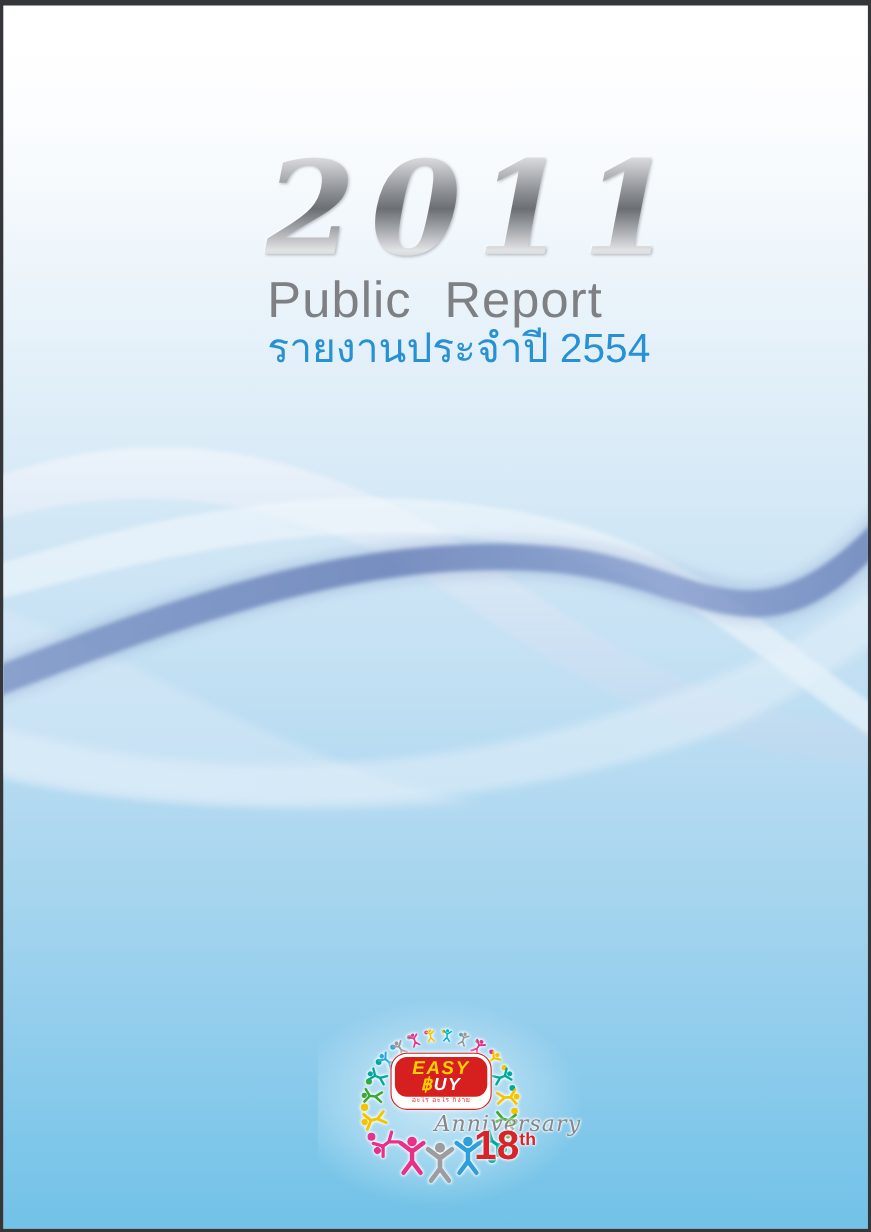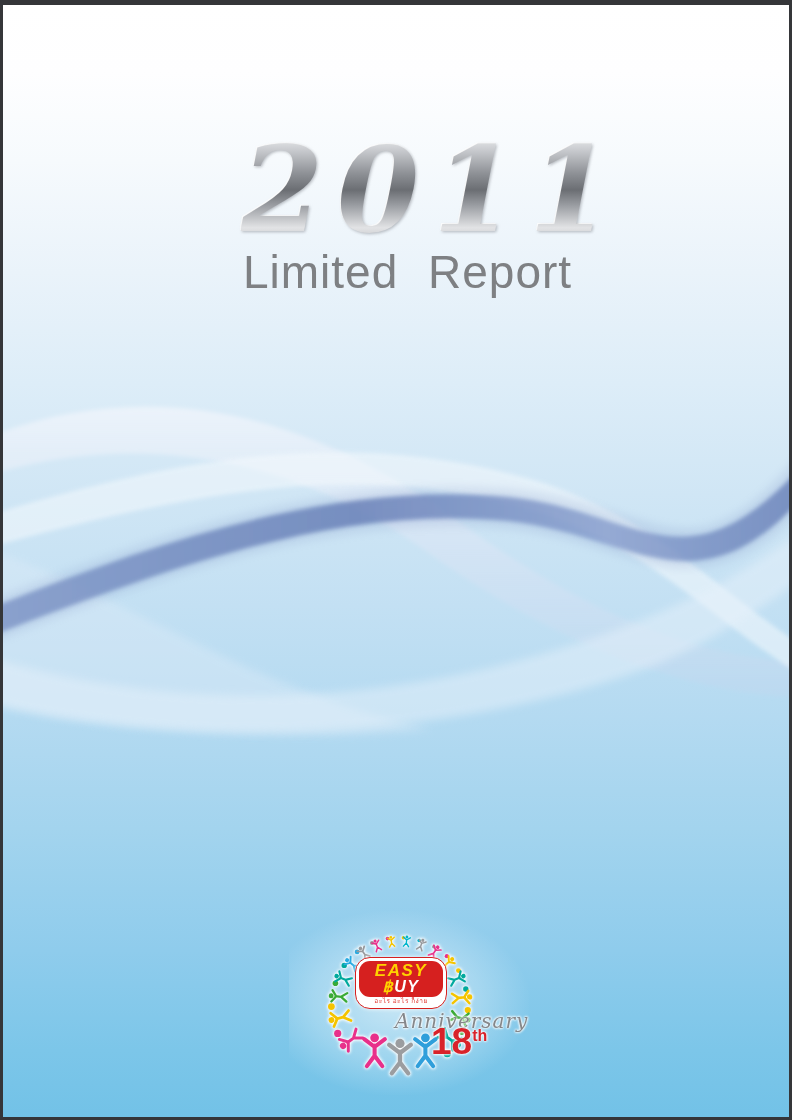"Limited Report" div.annual { text: Limited -> Public }
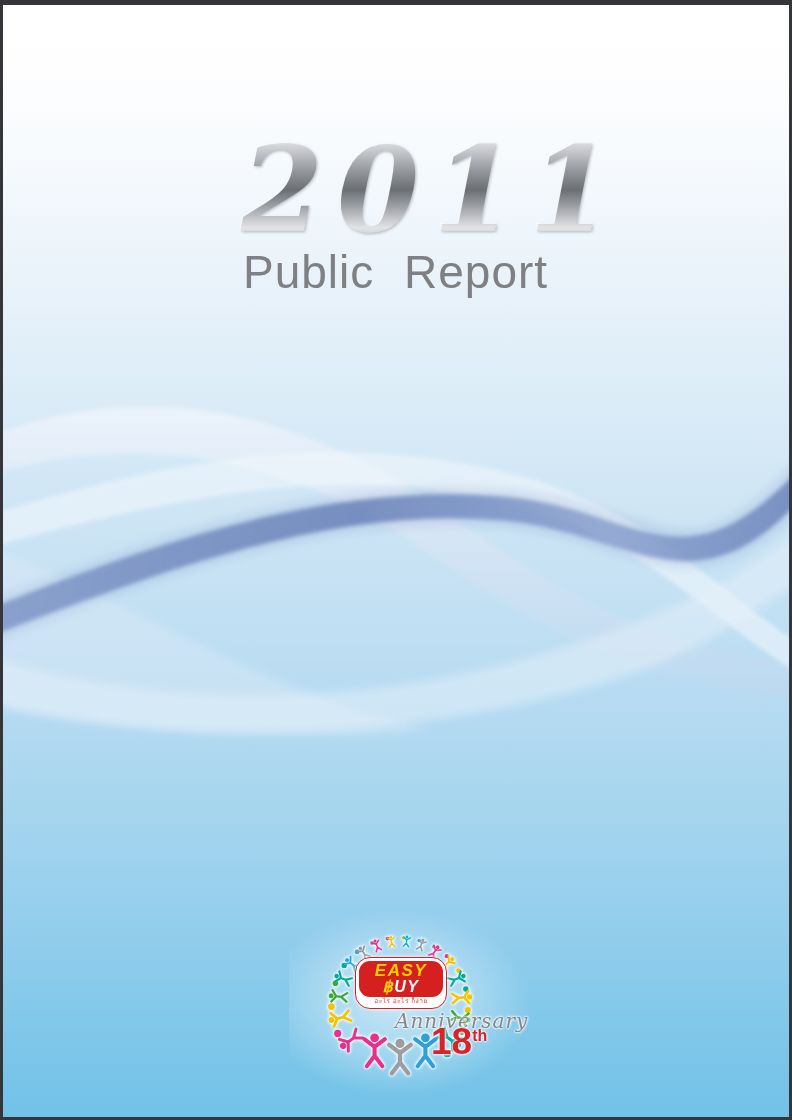"รายงานประจำปี 2554" div.thai-line { html: none -> <div>รายงานประจำปี 2554</div> }
